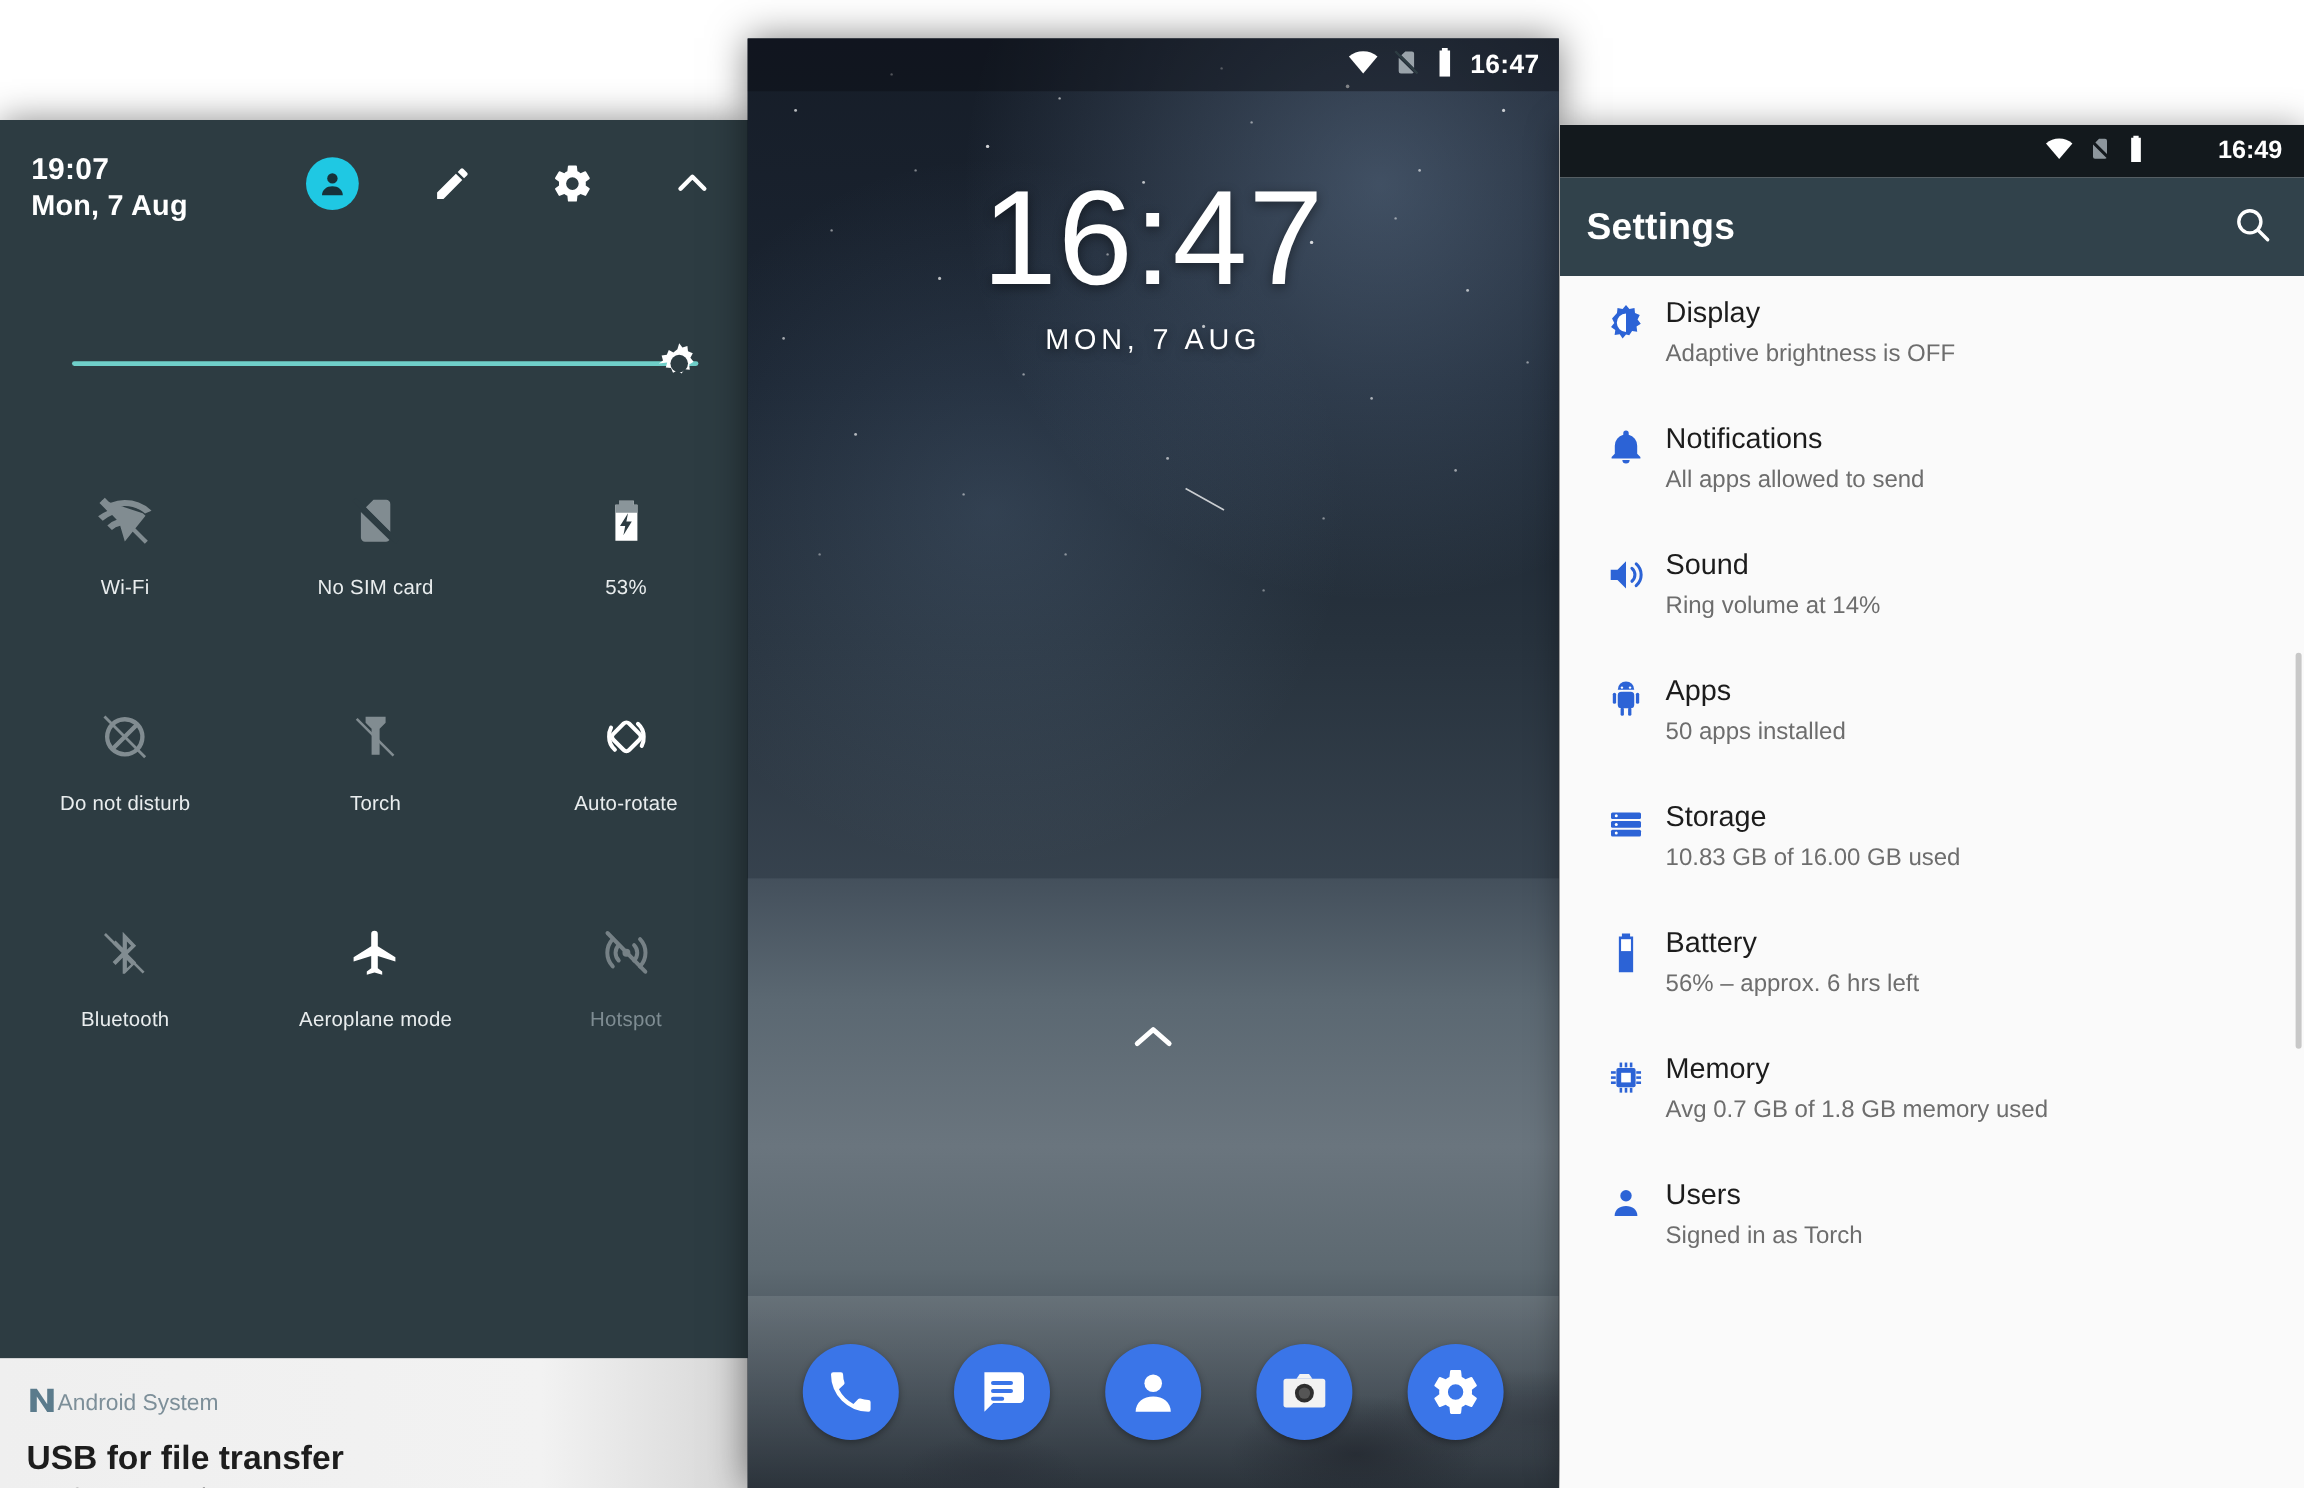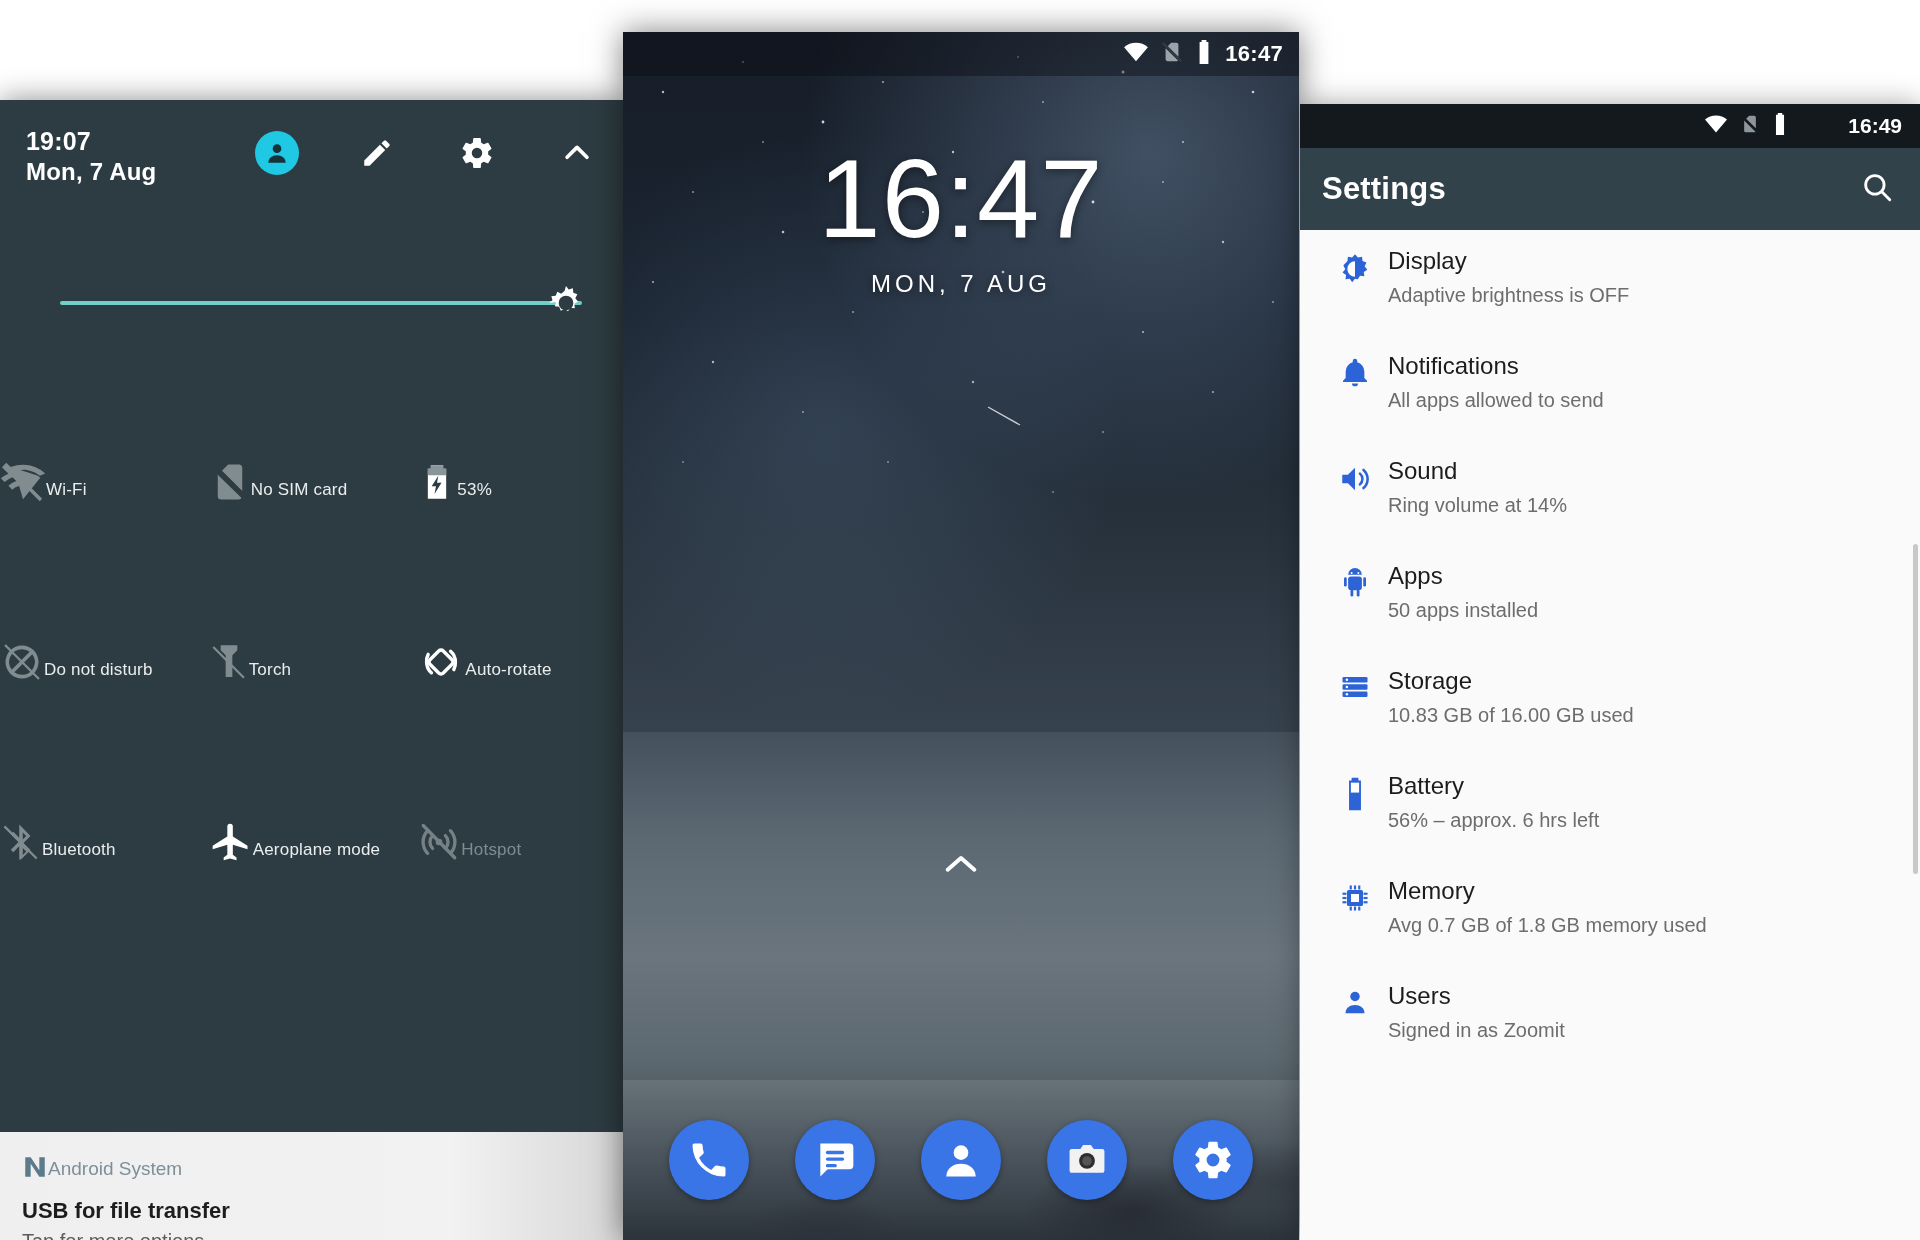"Wi-Fi" .tile { flex-direction: row -> column }
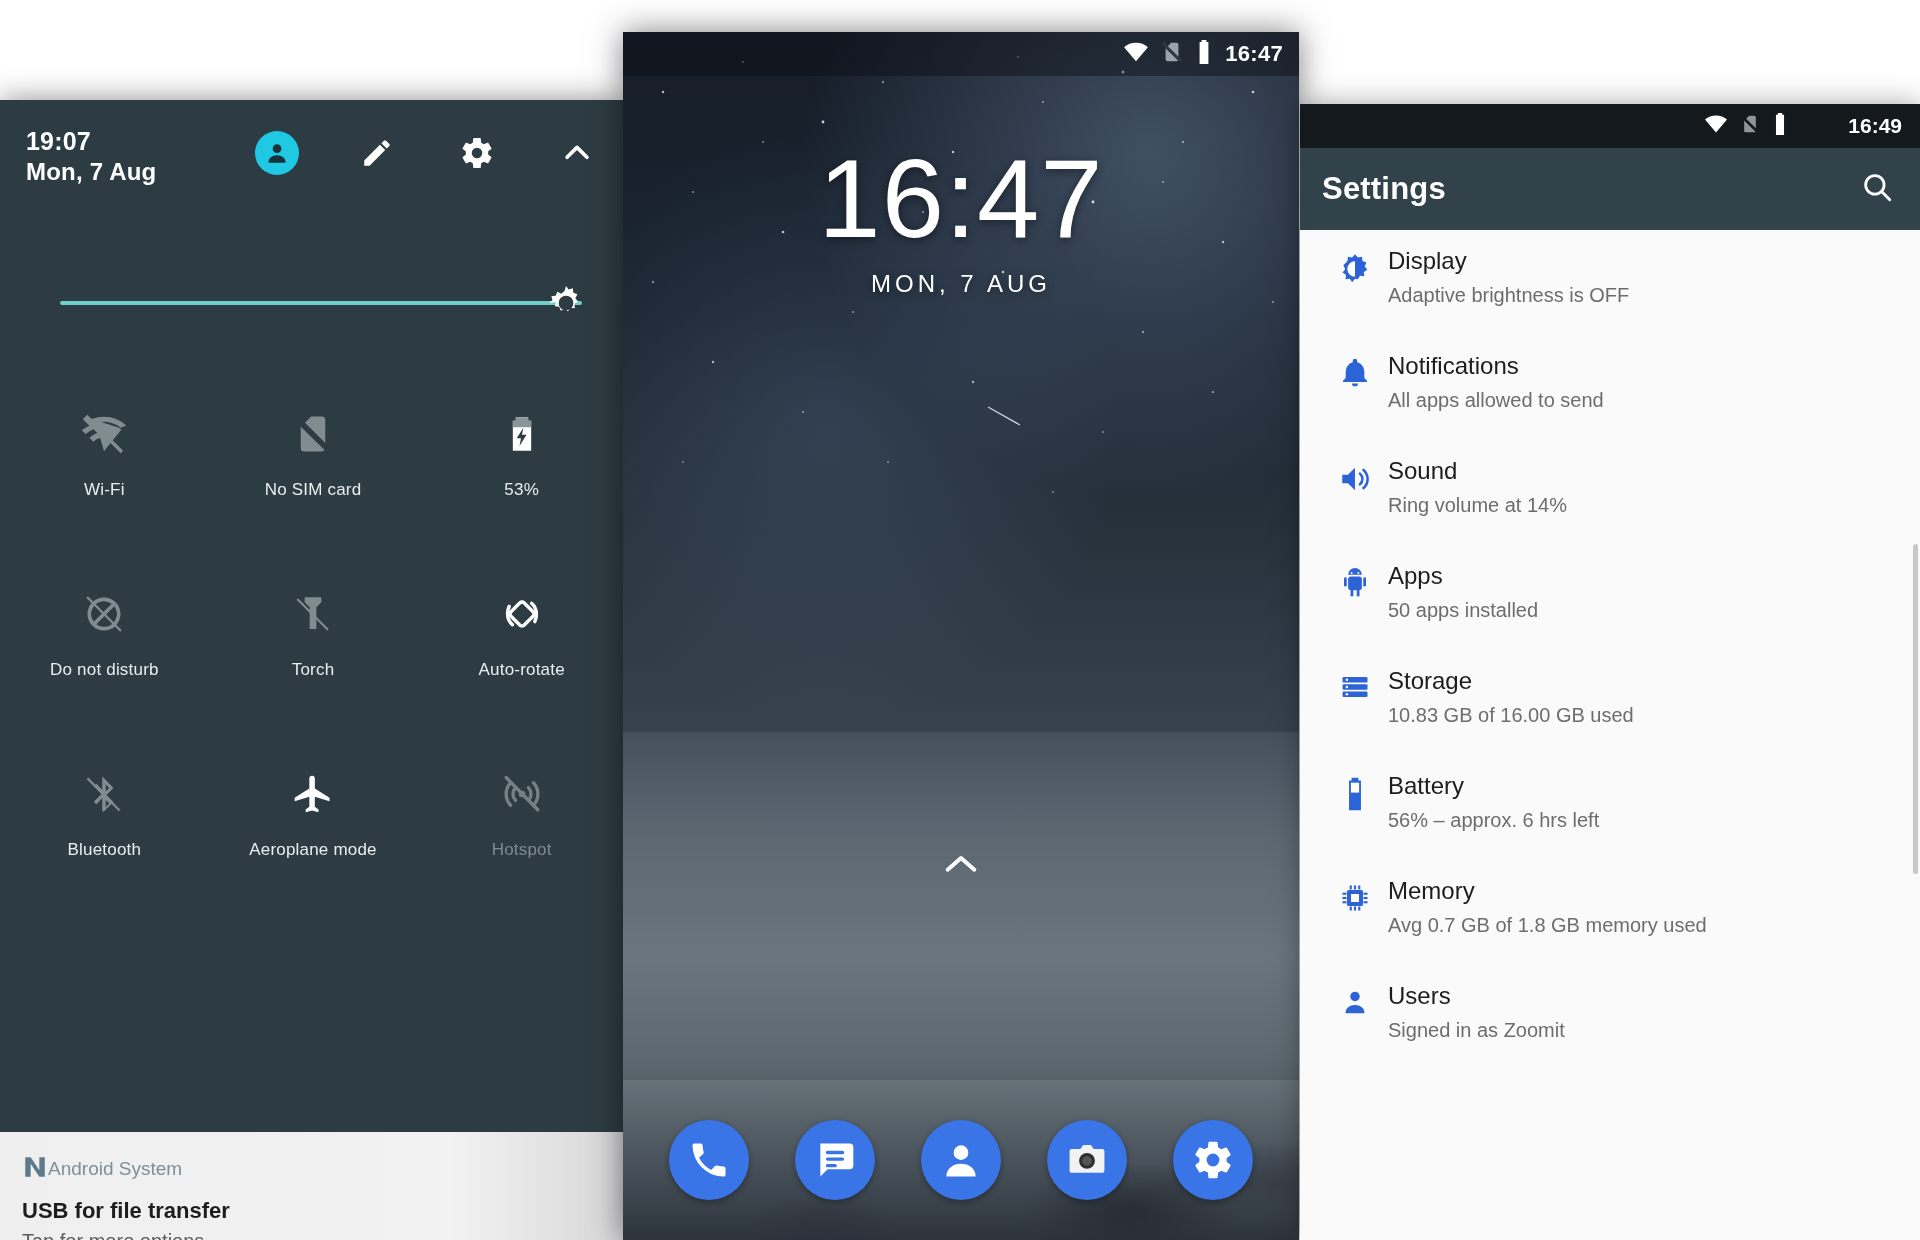"Signed in as Zoomit" span.s-sub { text: Zoomit -> Torch }
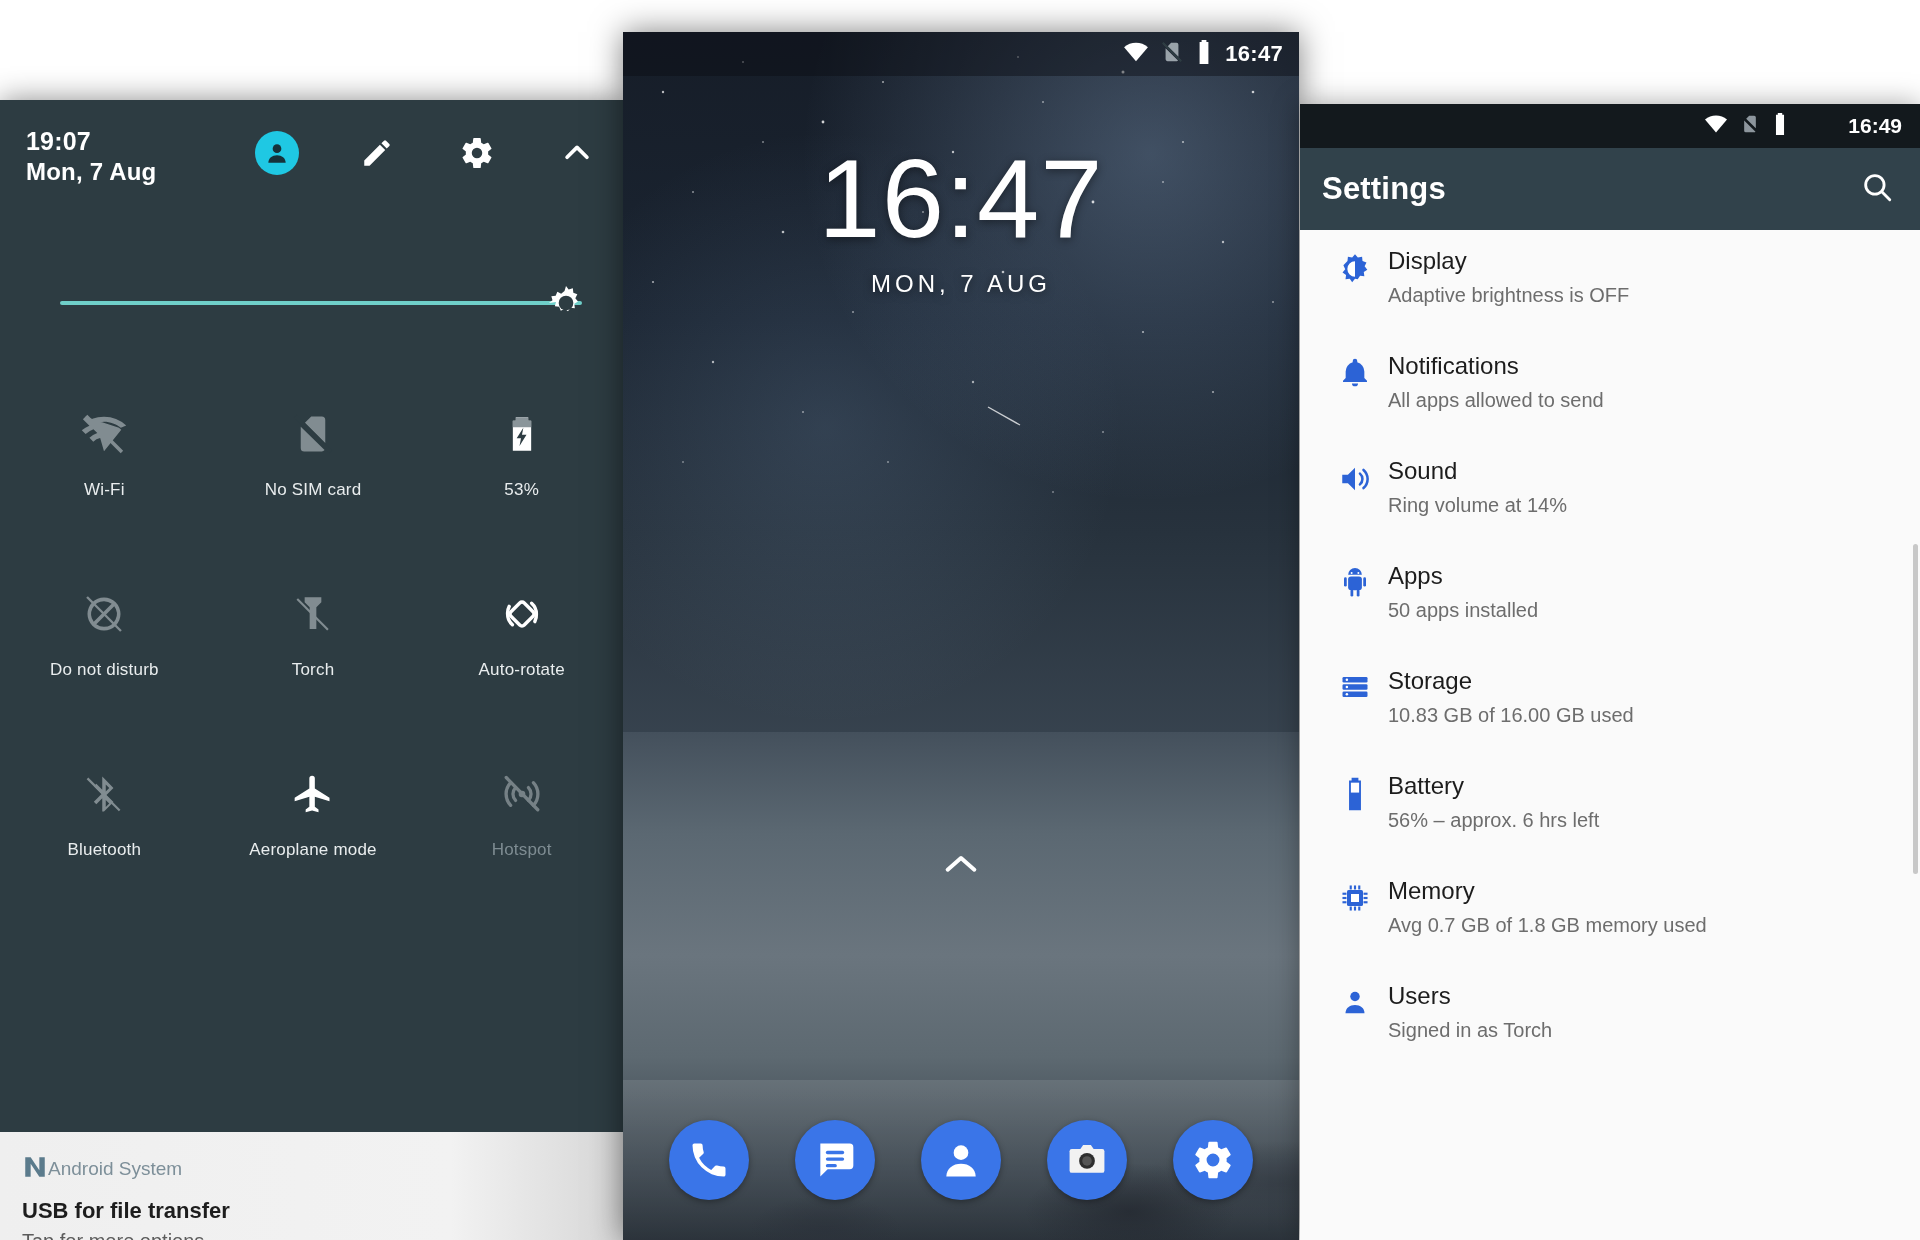"USB for file transfer" .notif-title { font-size: 22px -> 28px }
